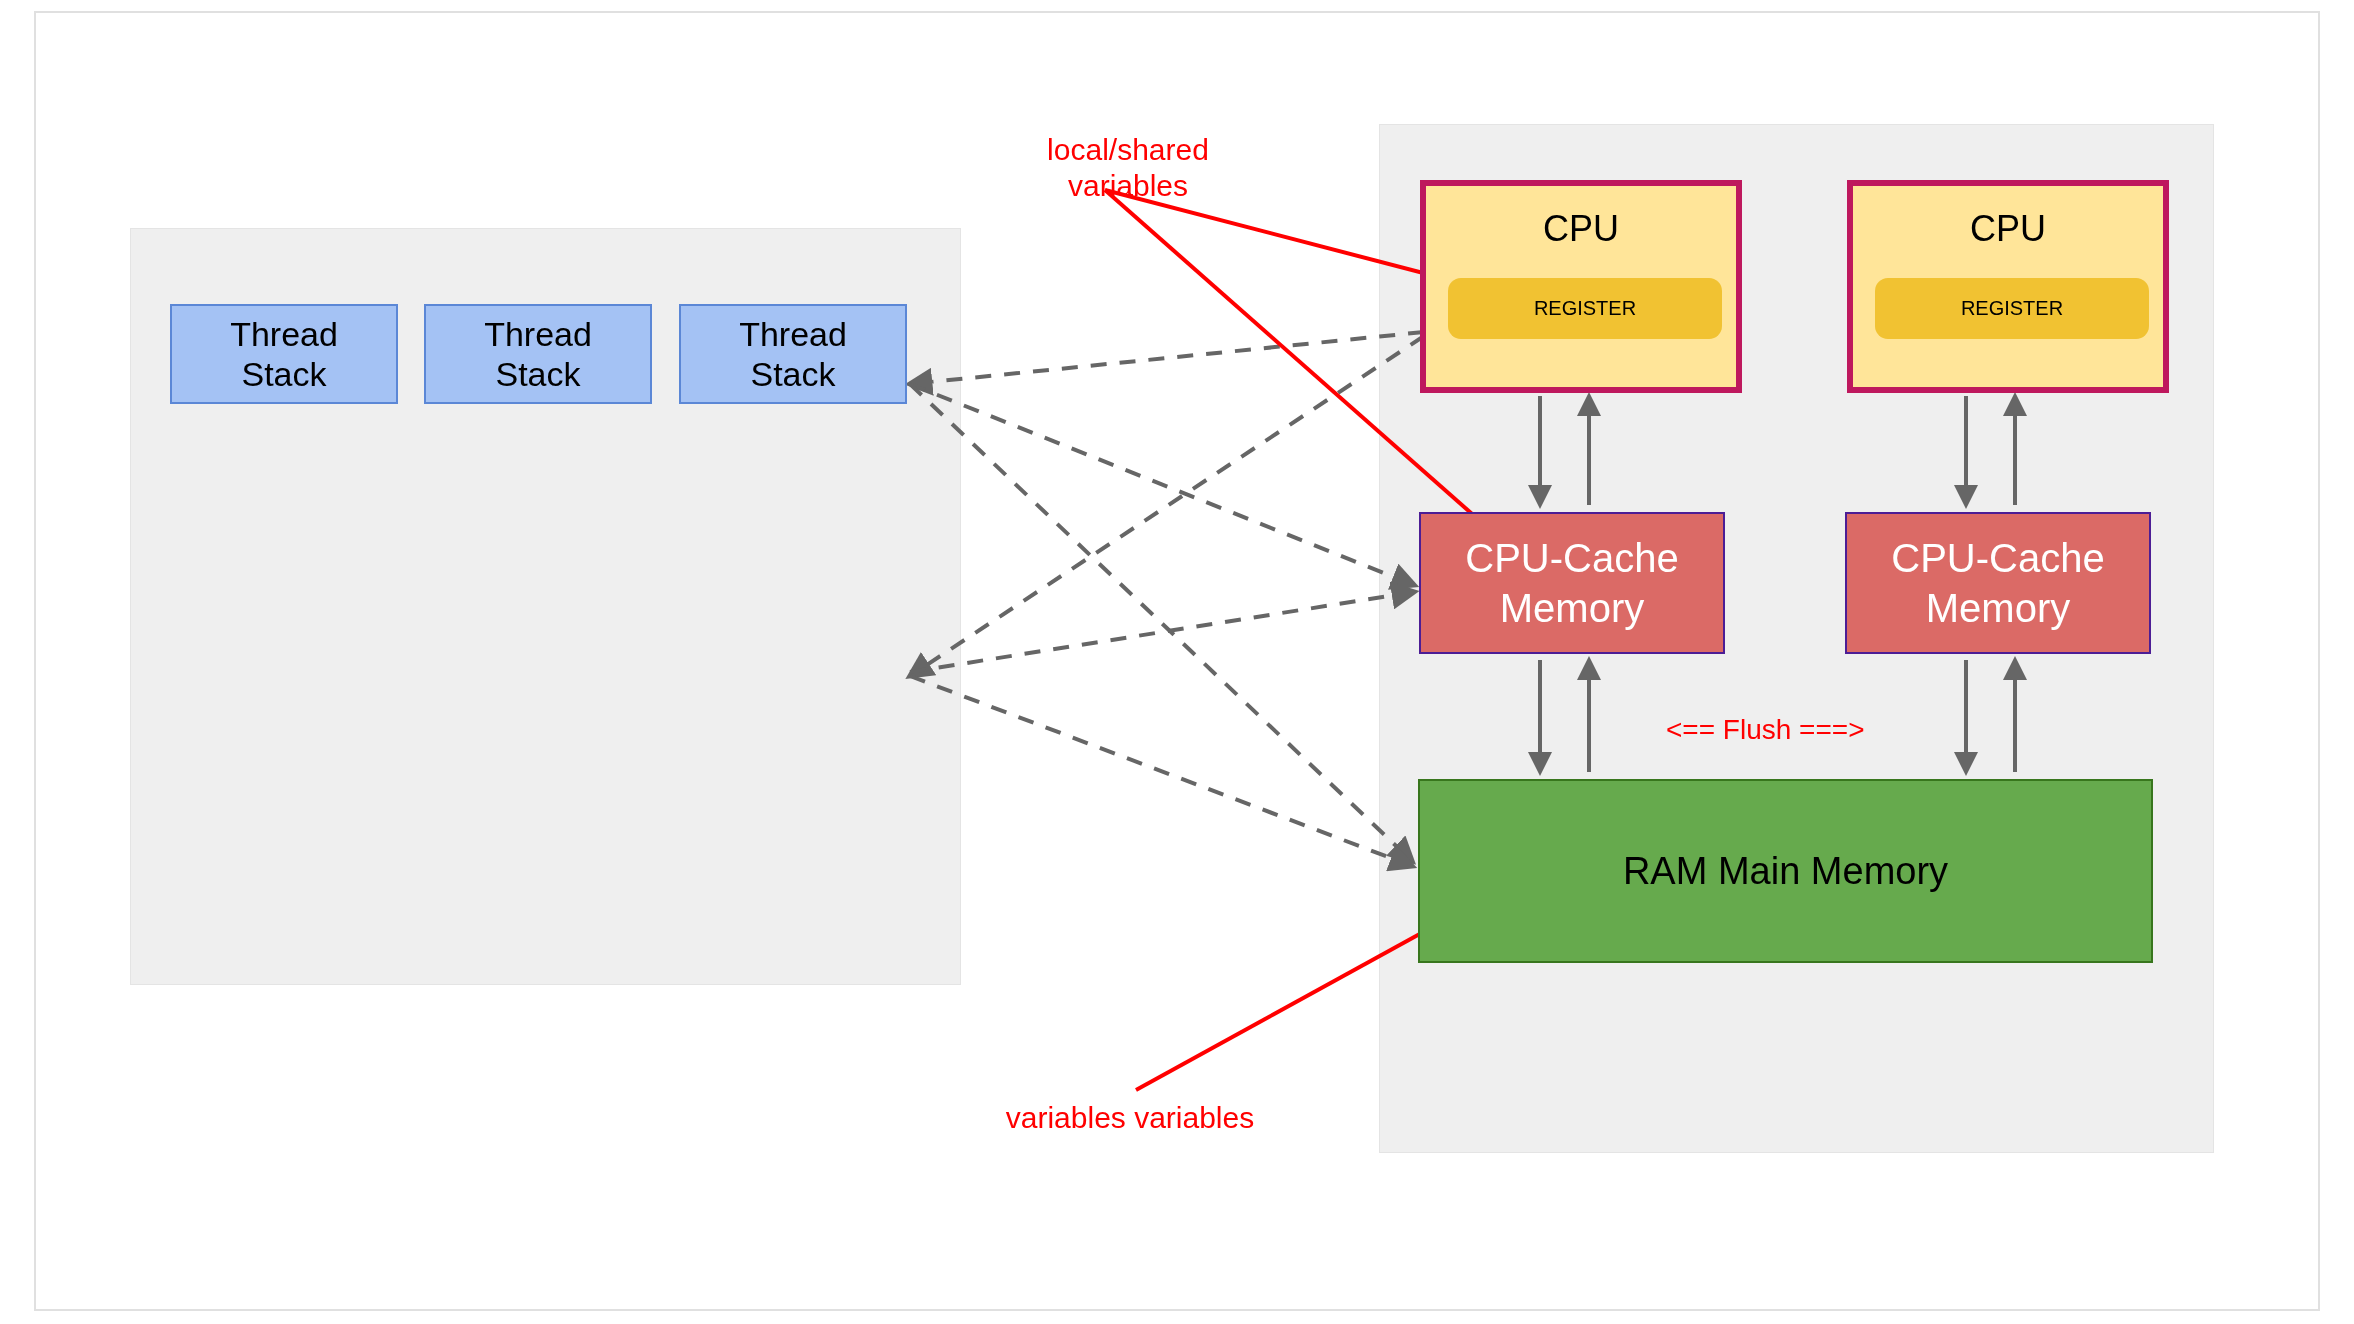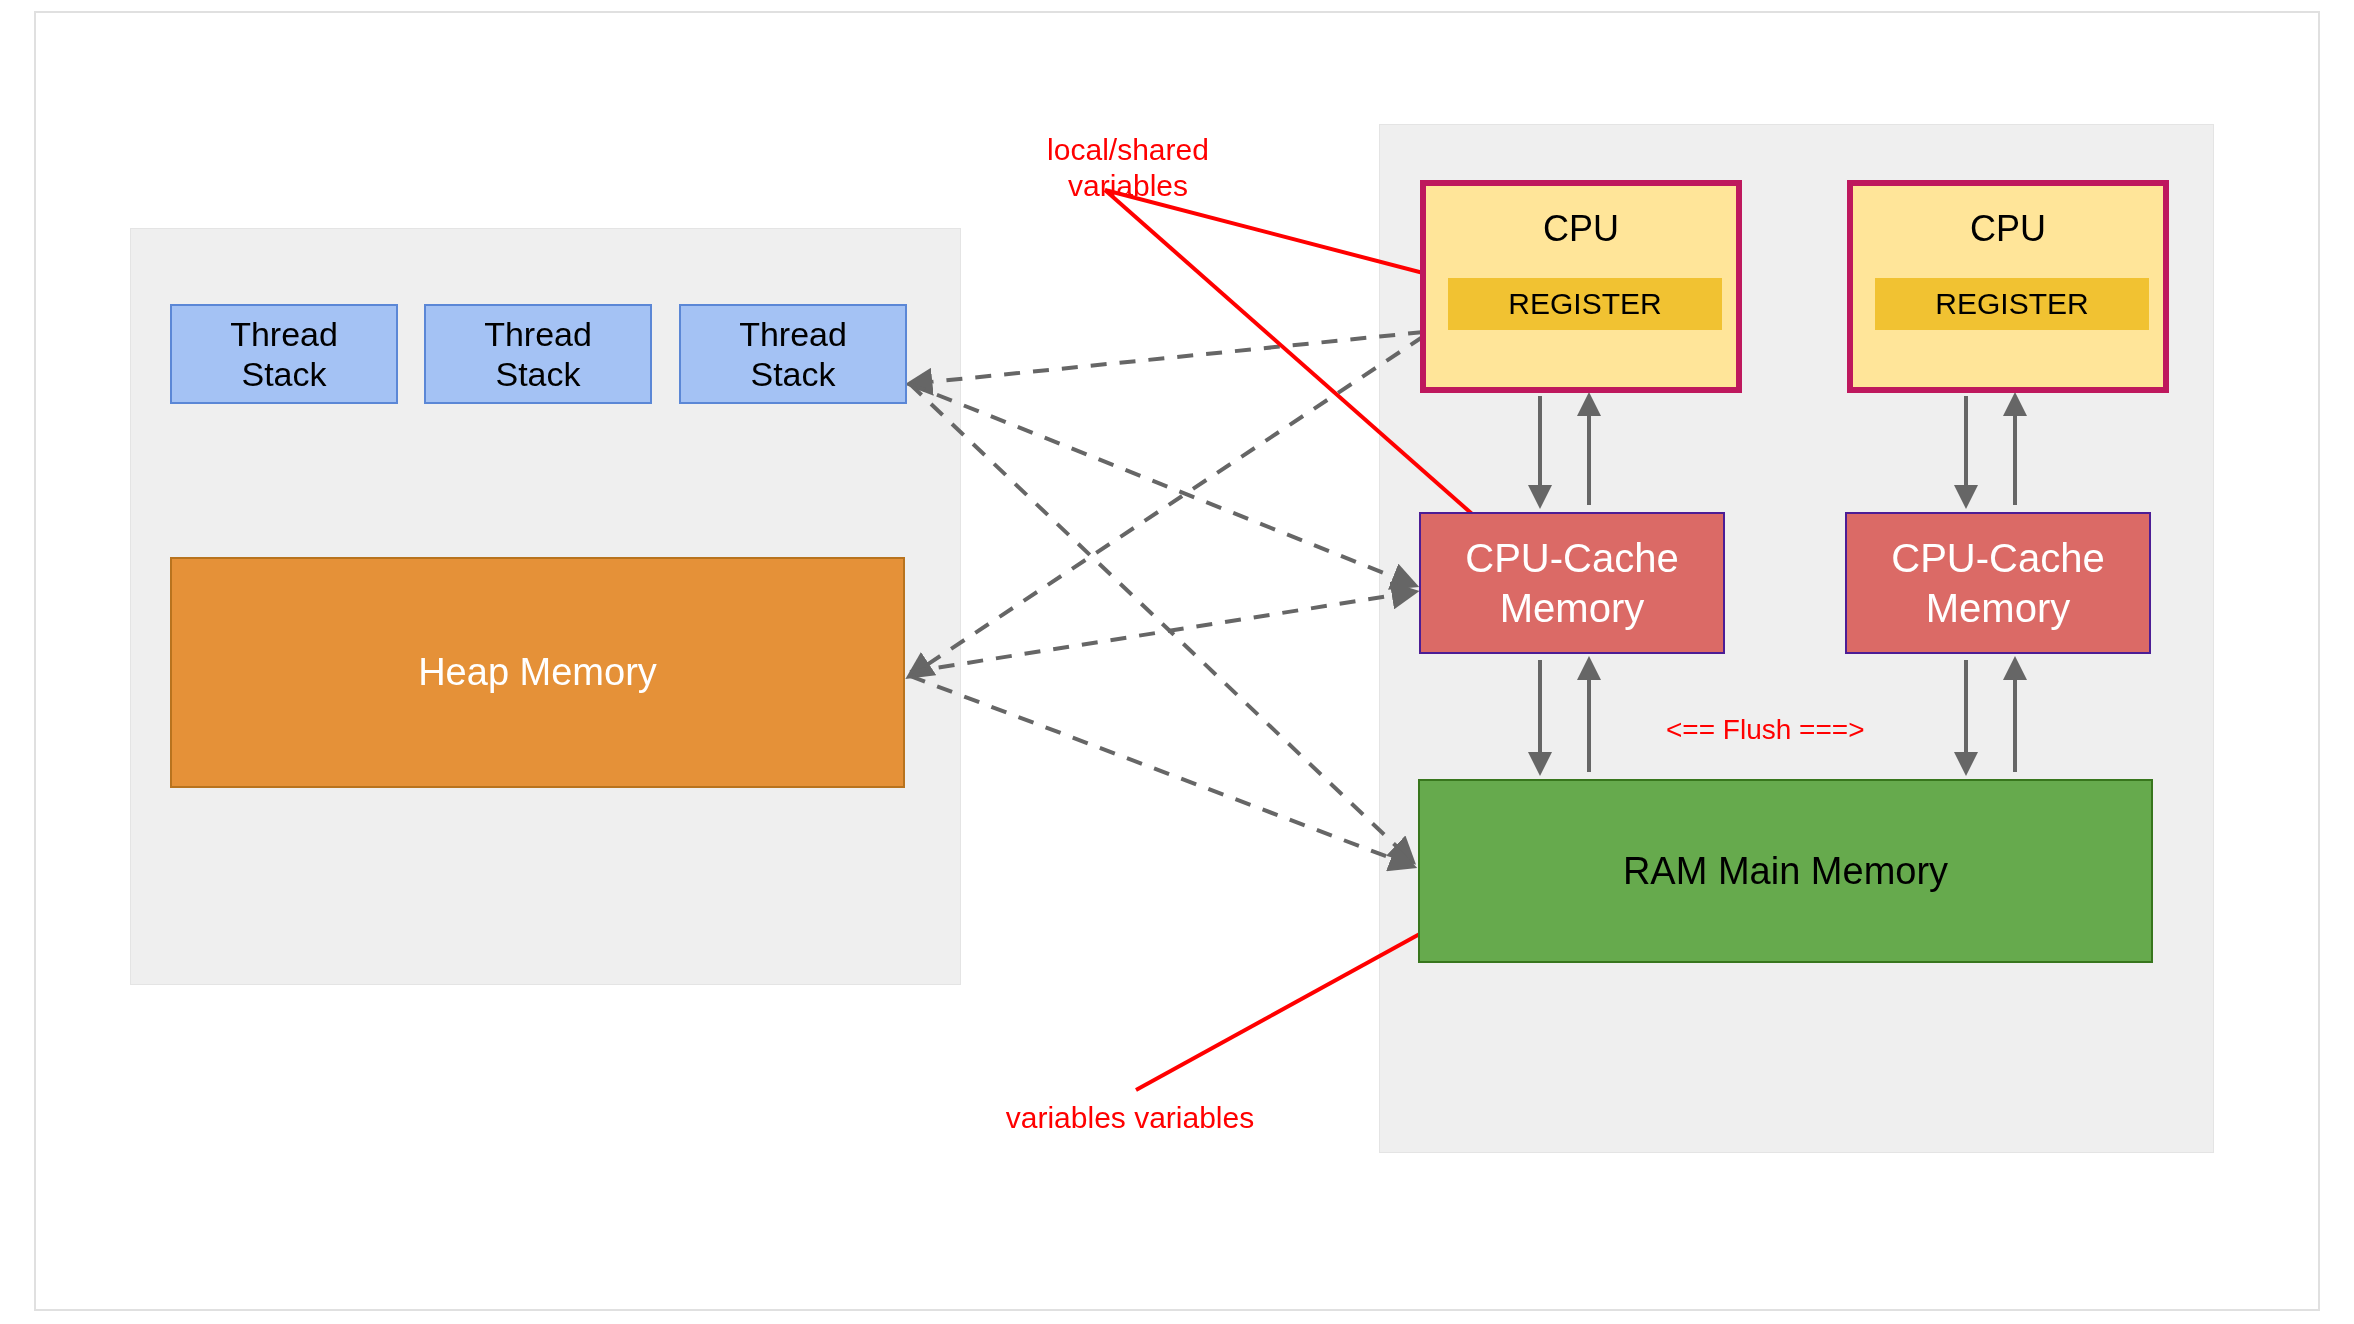"REGISTER" .register-box { border-radius: none -> 13px; font-size: 30px -> 20px; height: 52px -> 61px }
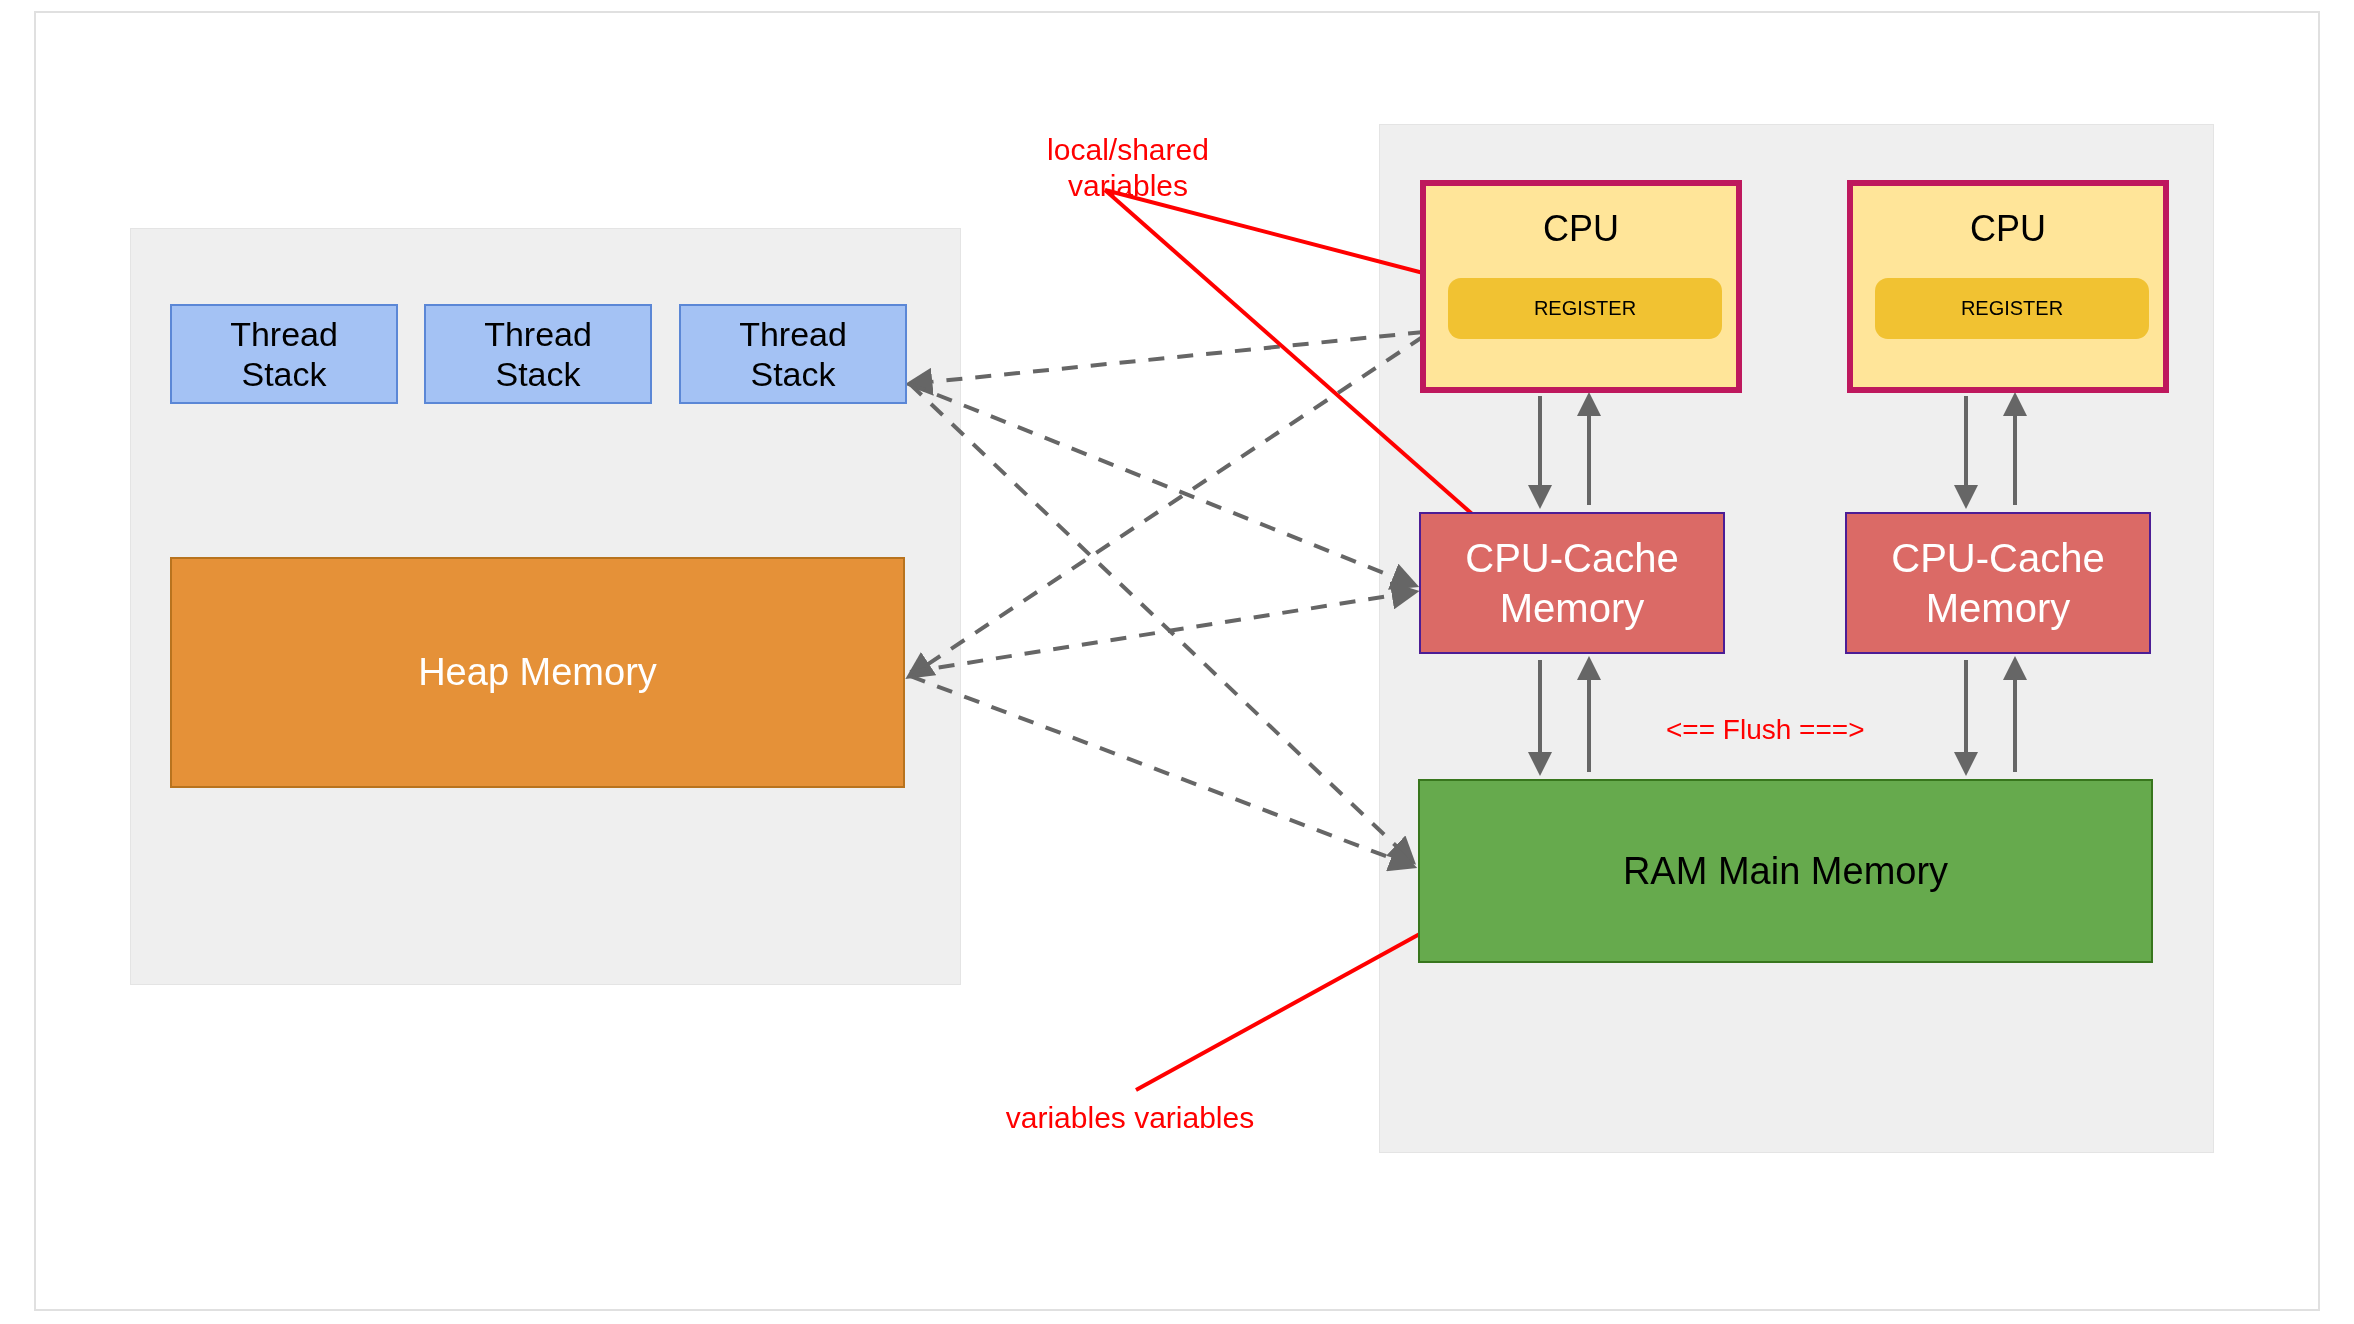"Heap Memory" div { html: <div>Heap Memory</div> -> none }
